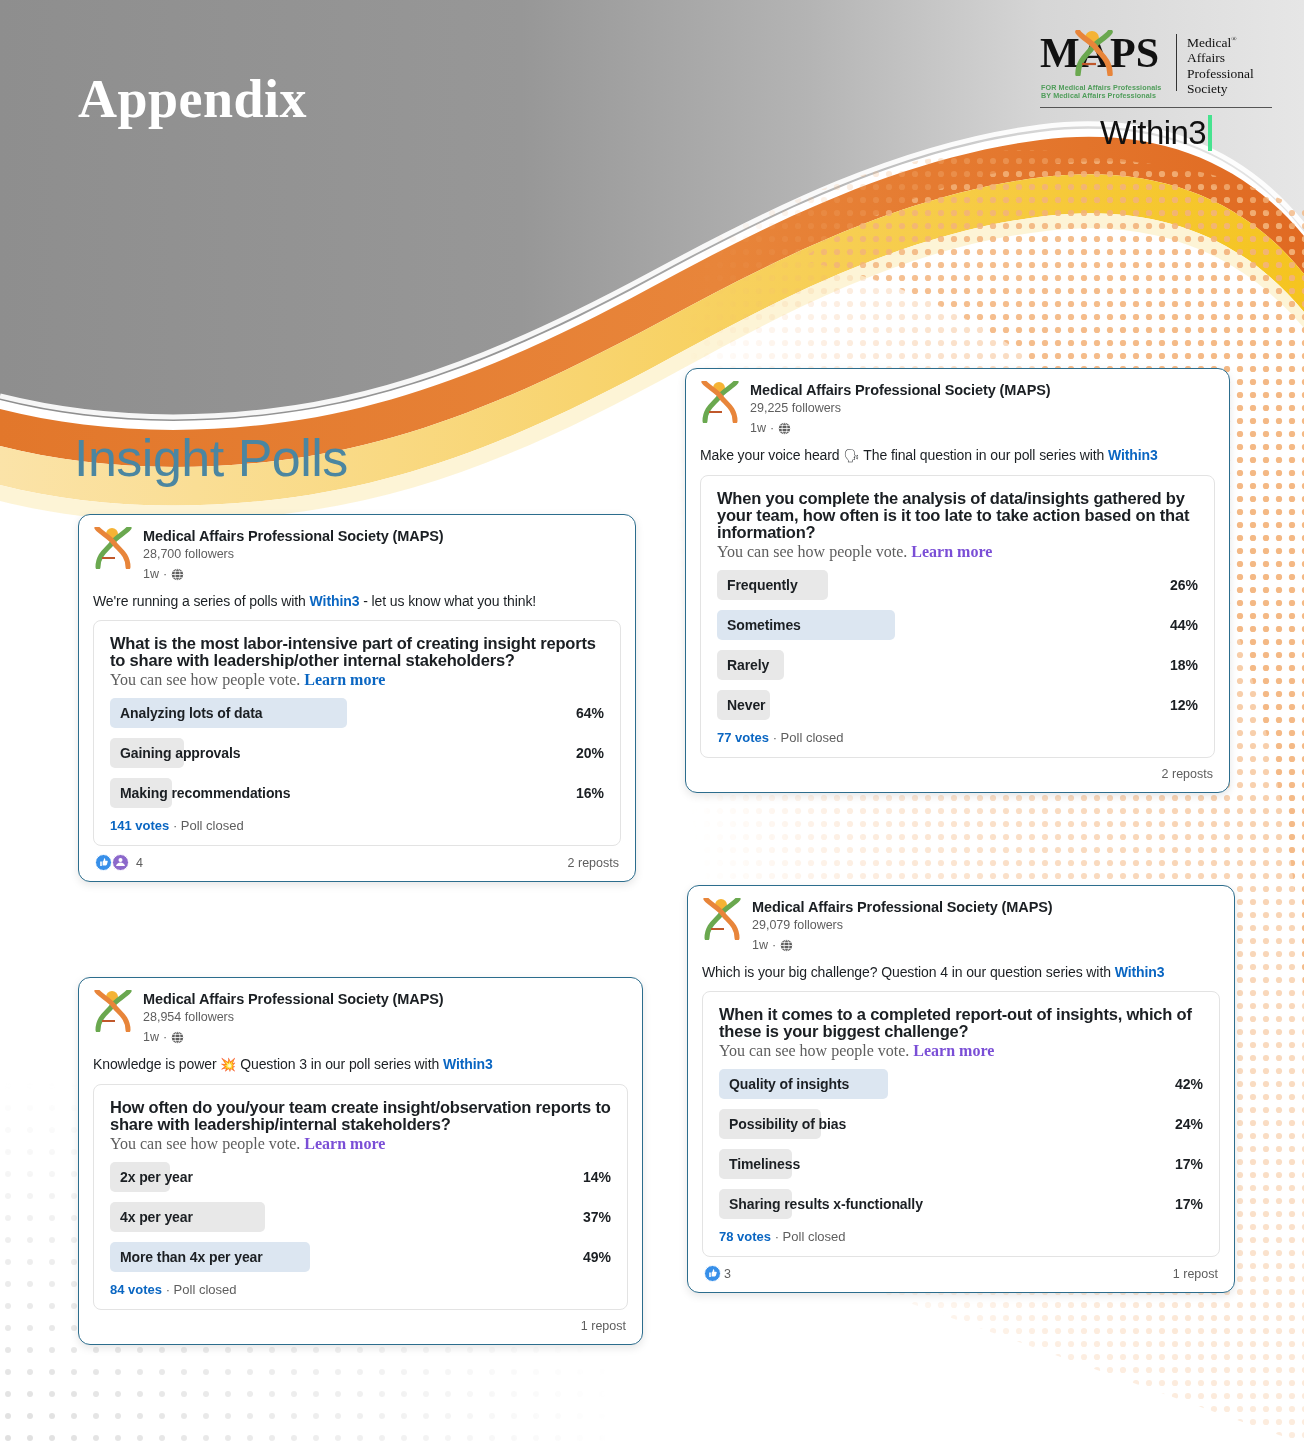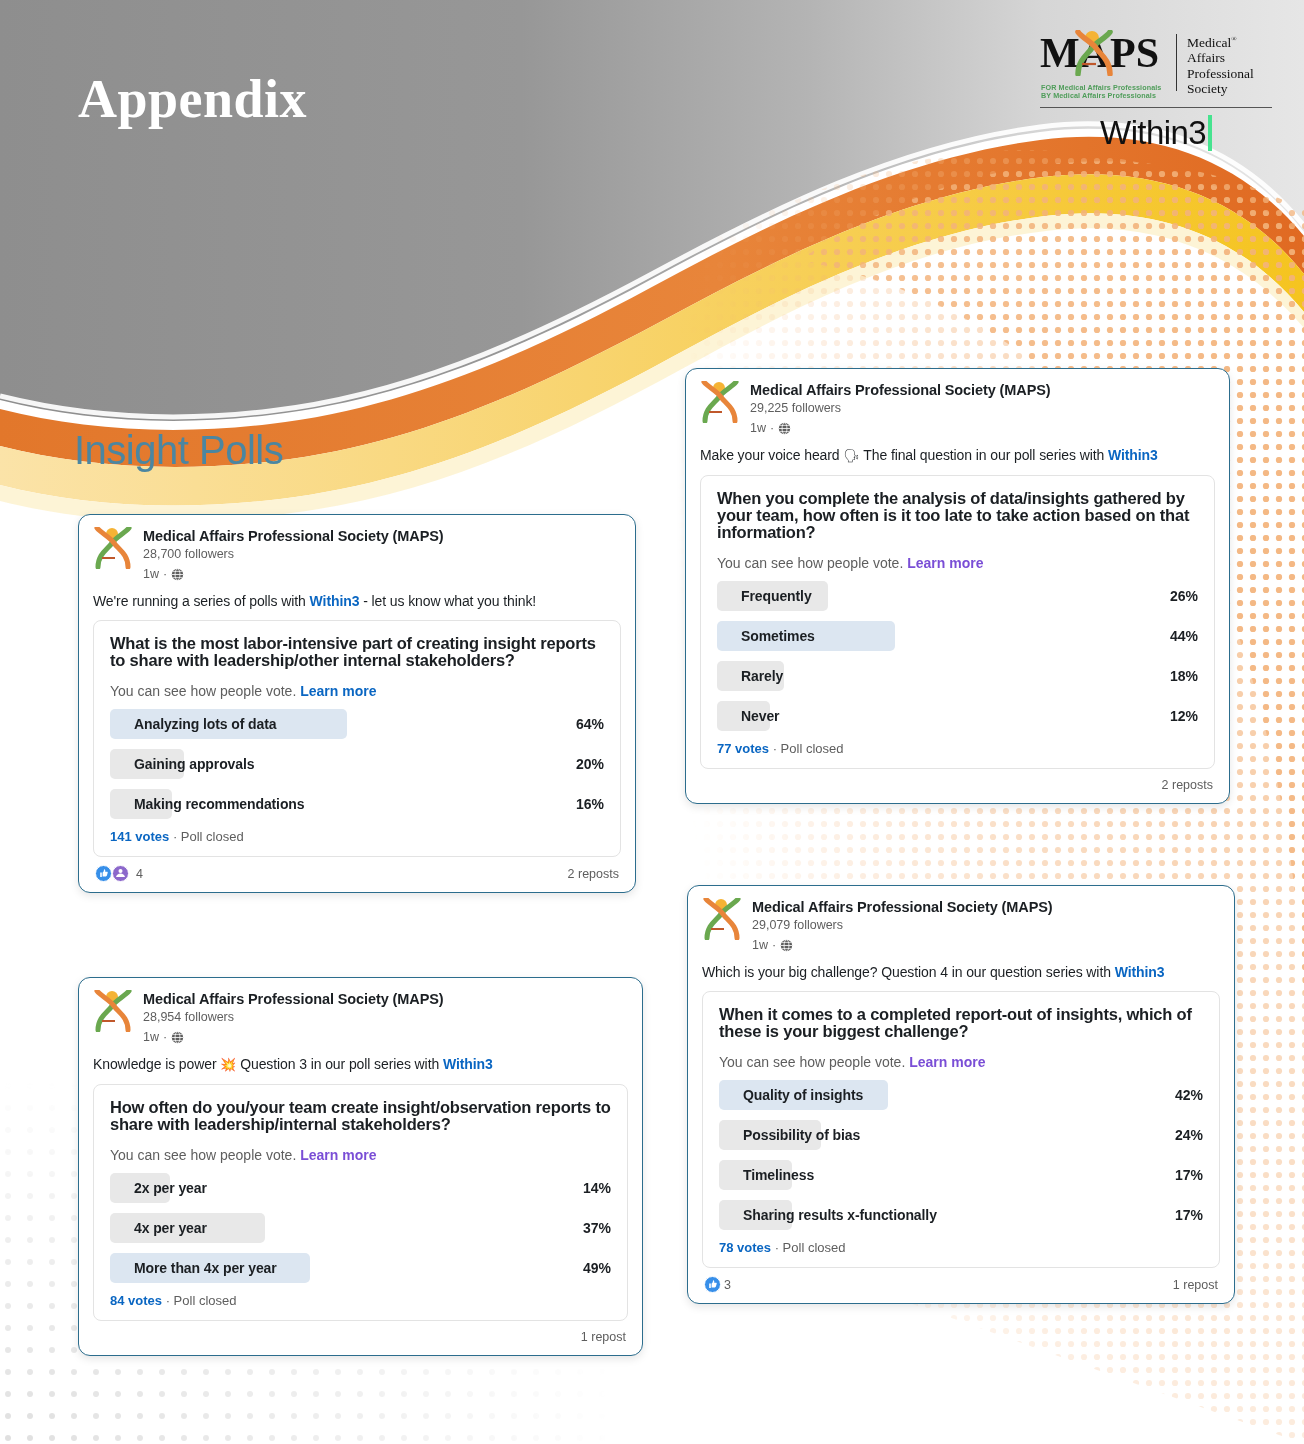"Insight Polls" #insight-polls-title { font-size: 40px -> 52px }
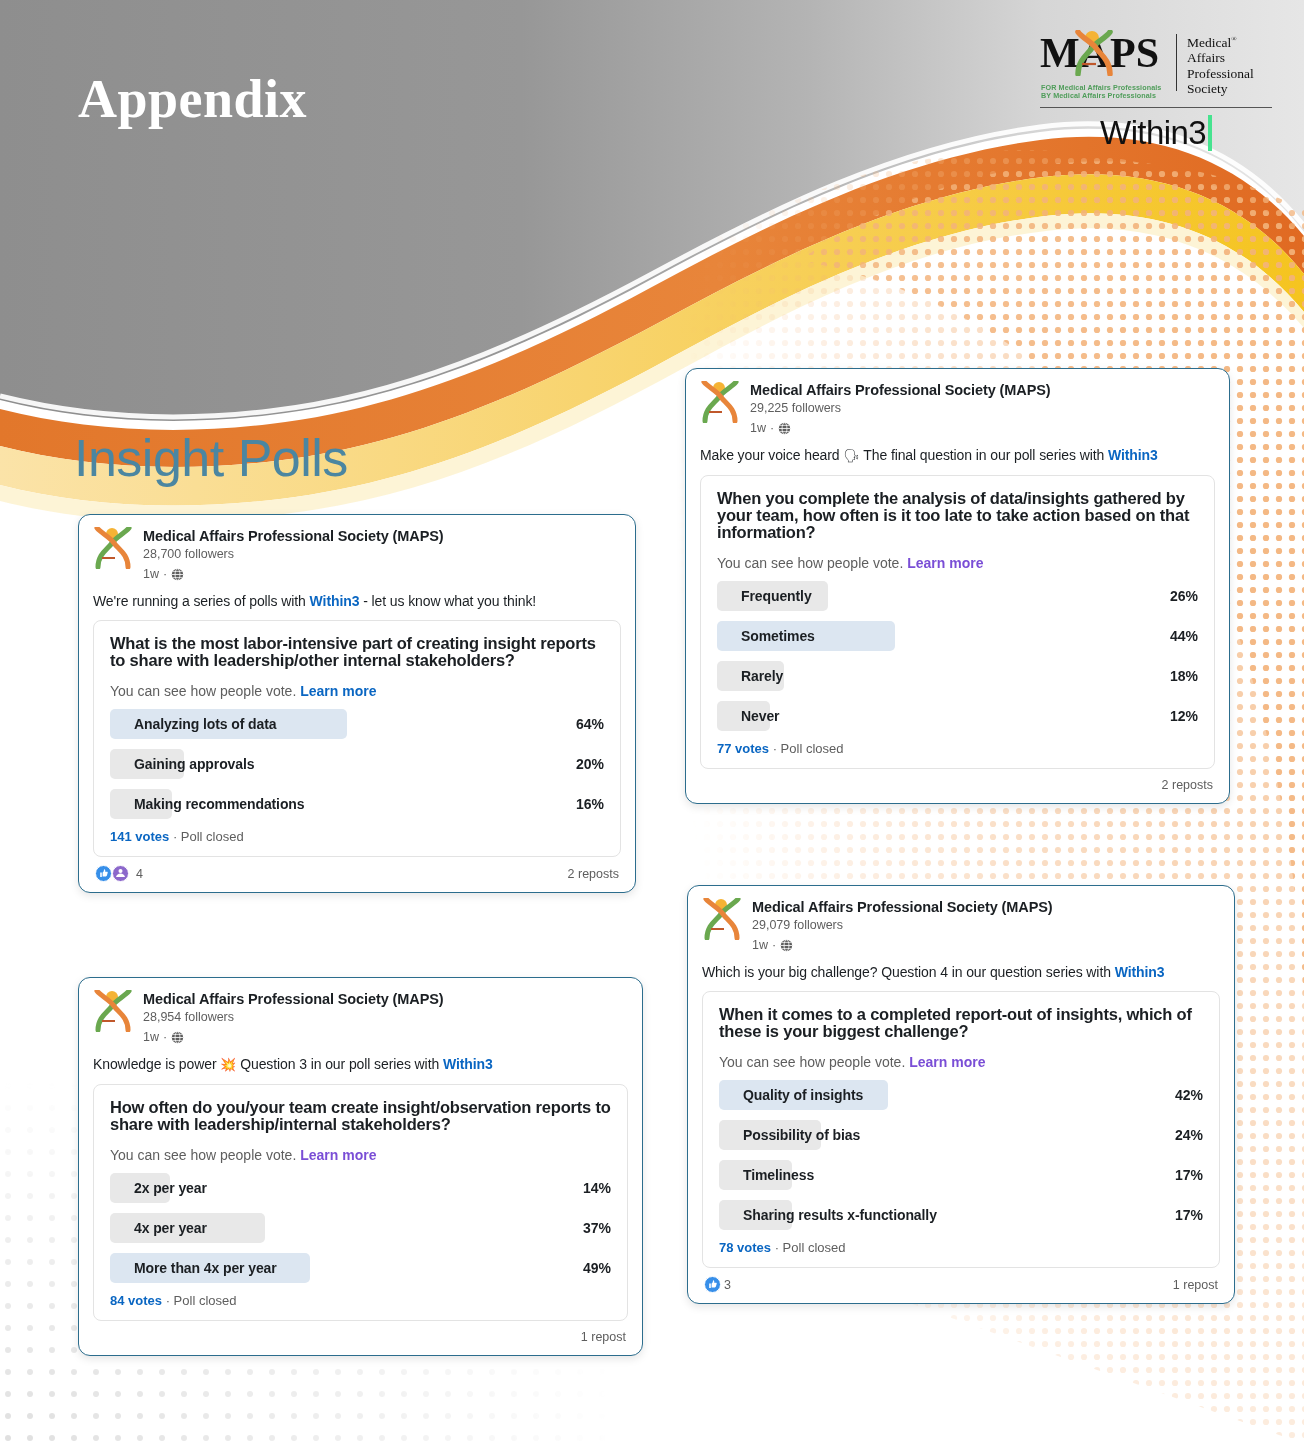"You can see how people" .poll-sub { font-family: none -> Liberation Serif, serif; font-size: 14px -> 16px; margin-top: 14px -> 3px }
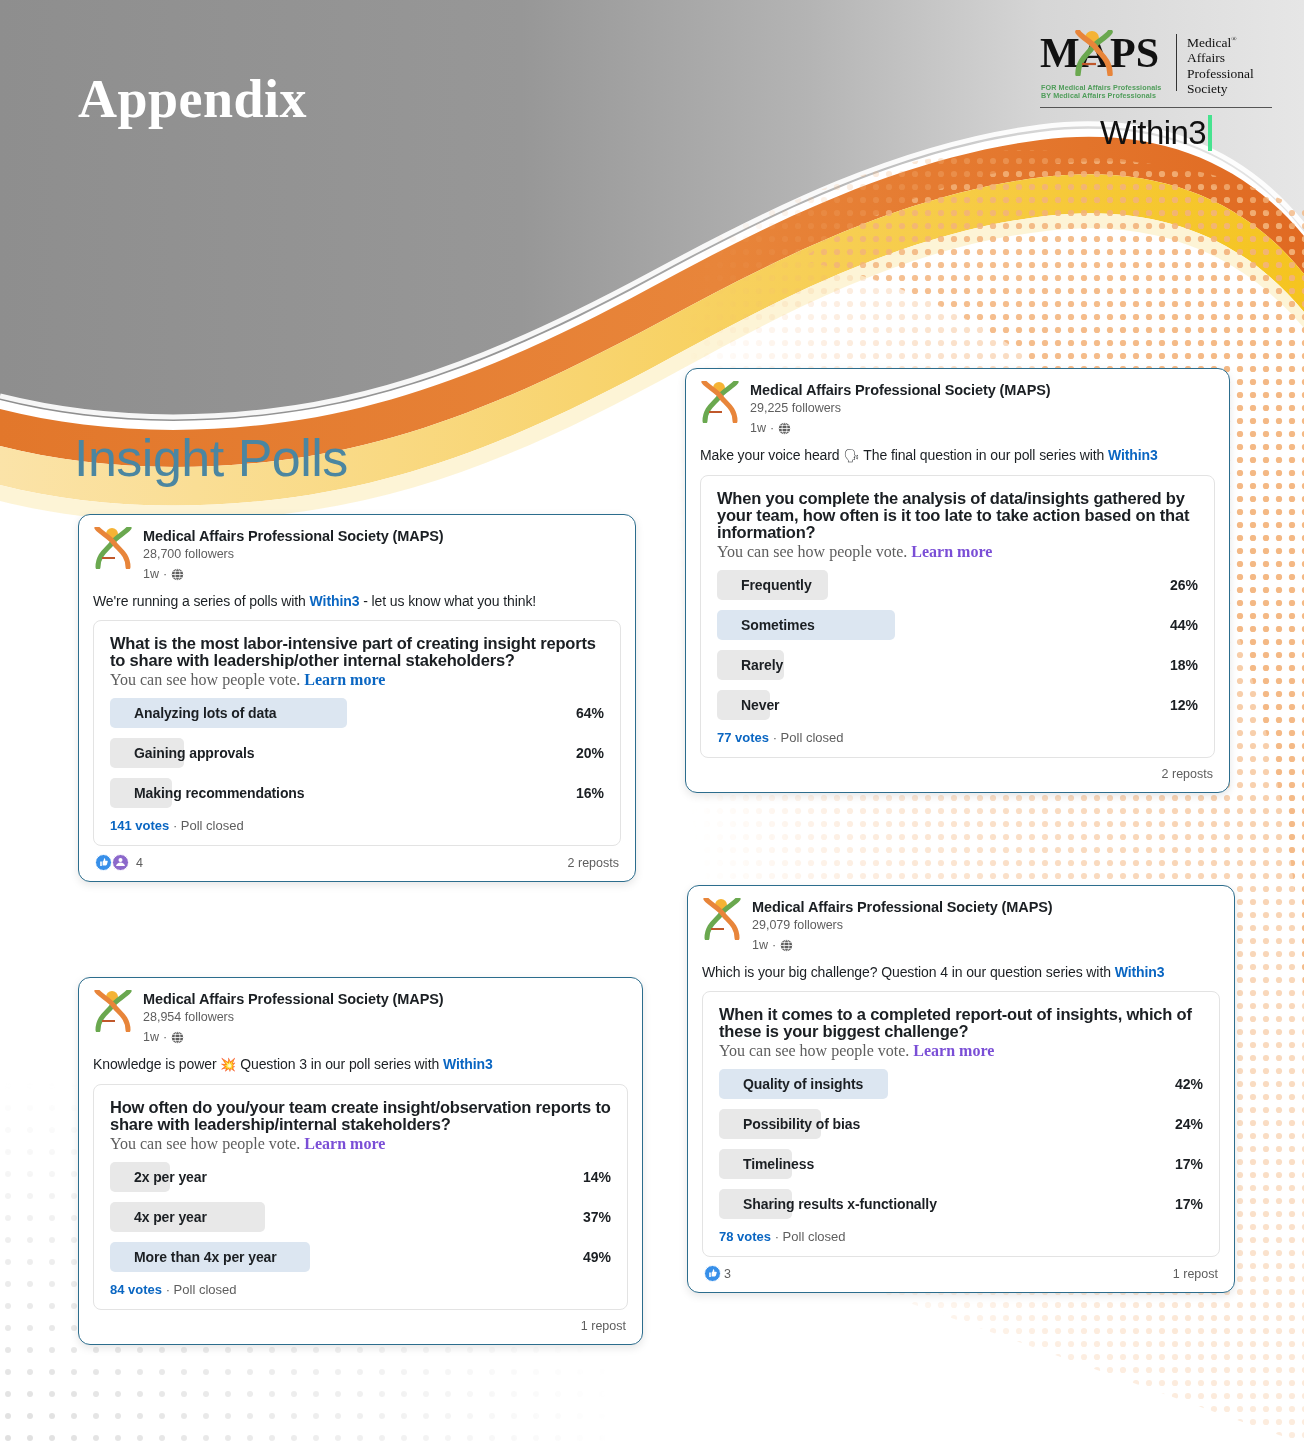"Frequently" .poll-label { padding-left: 24px -> 10px }
